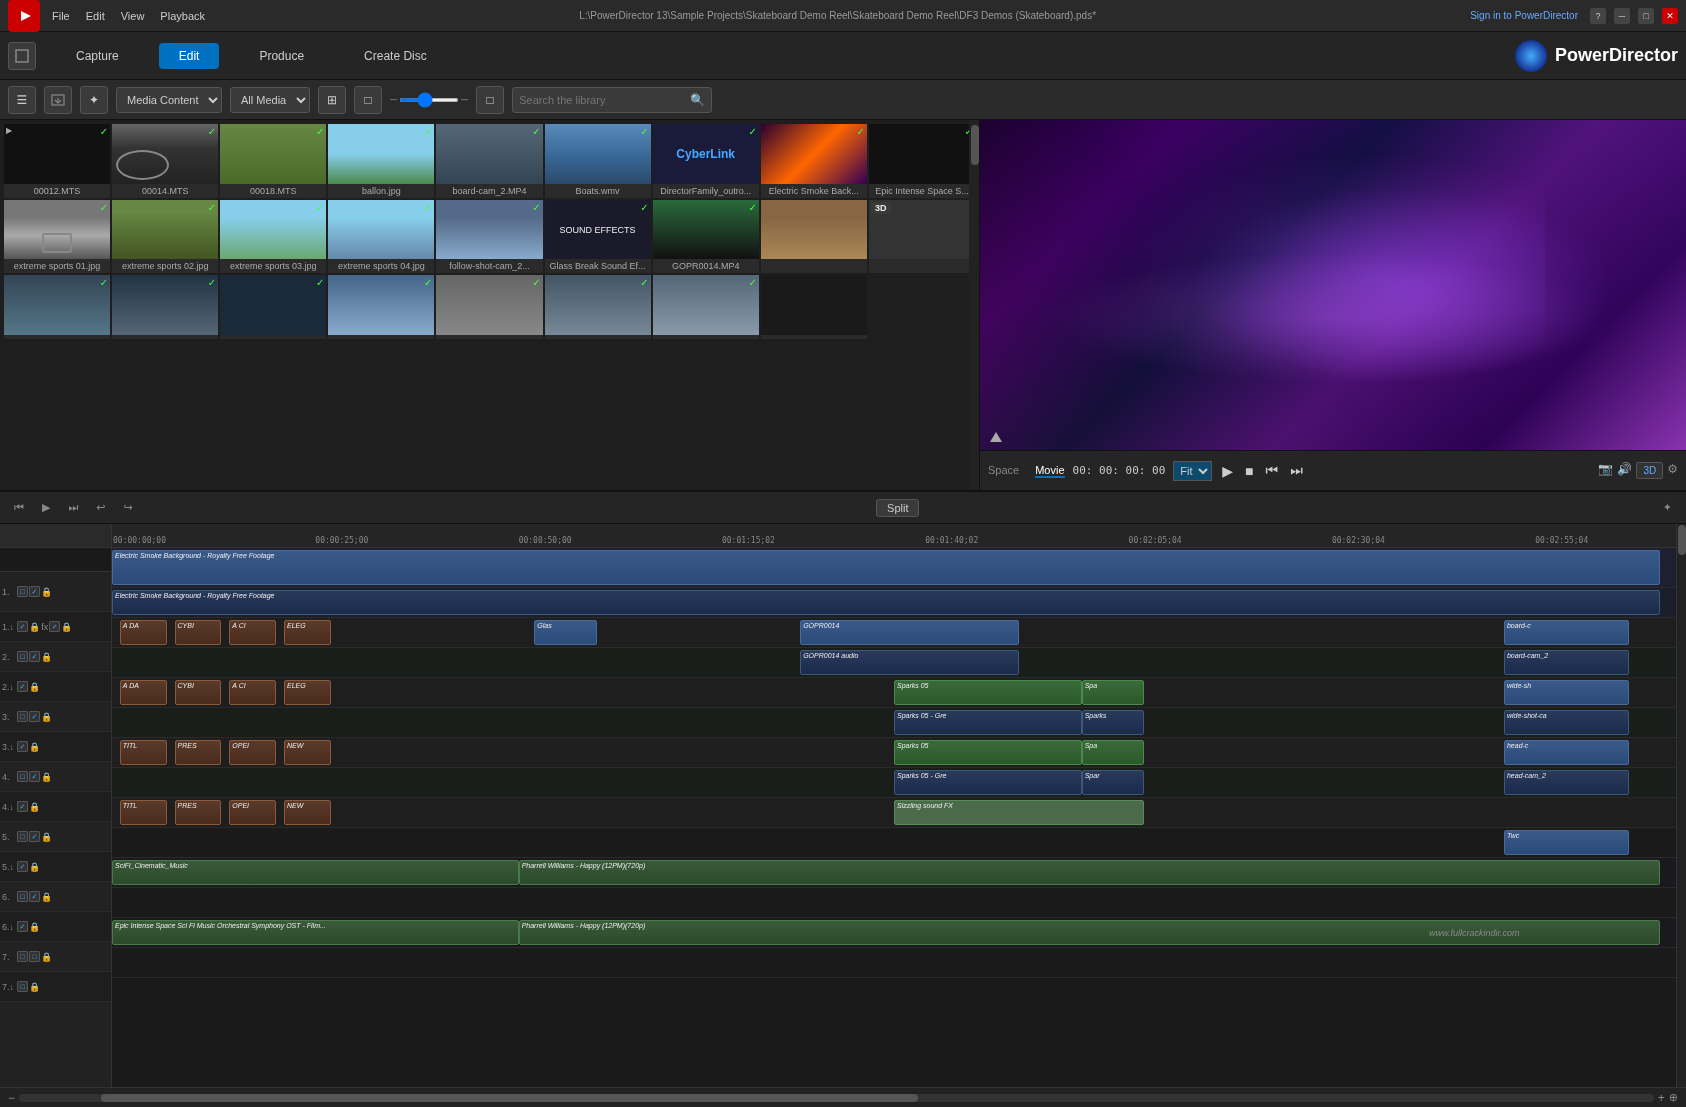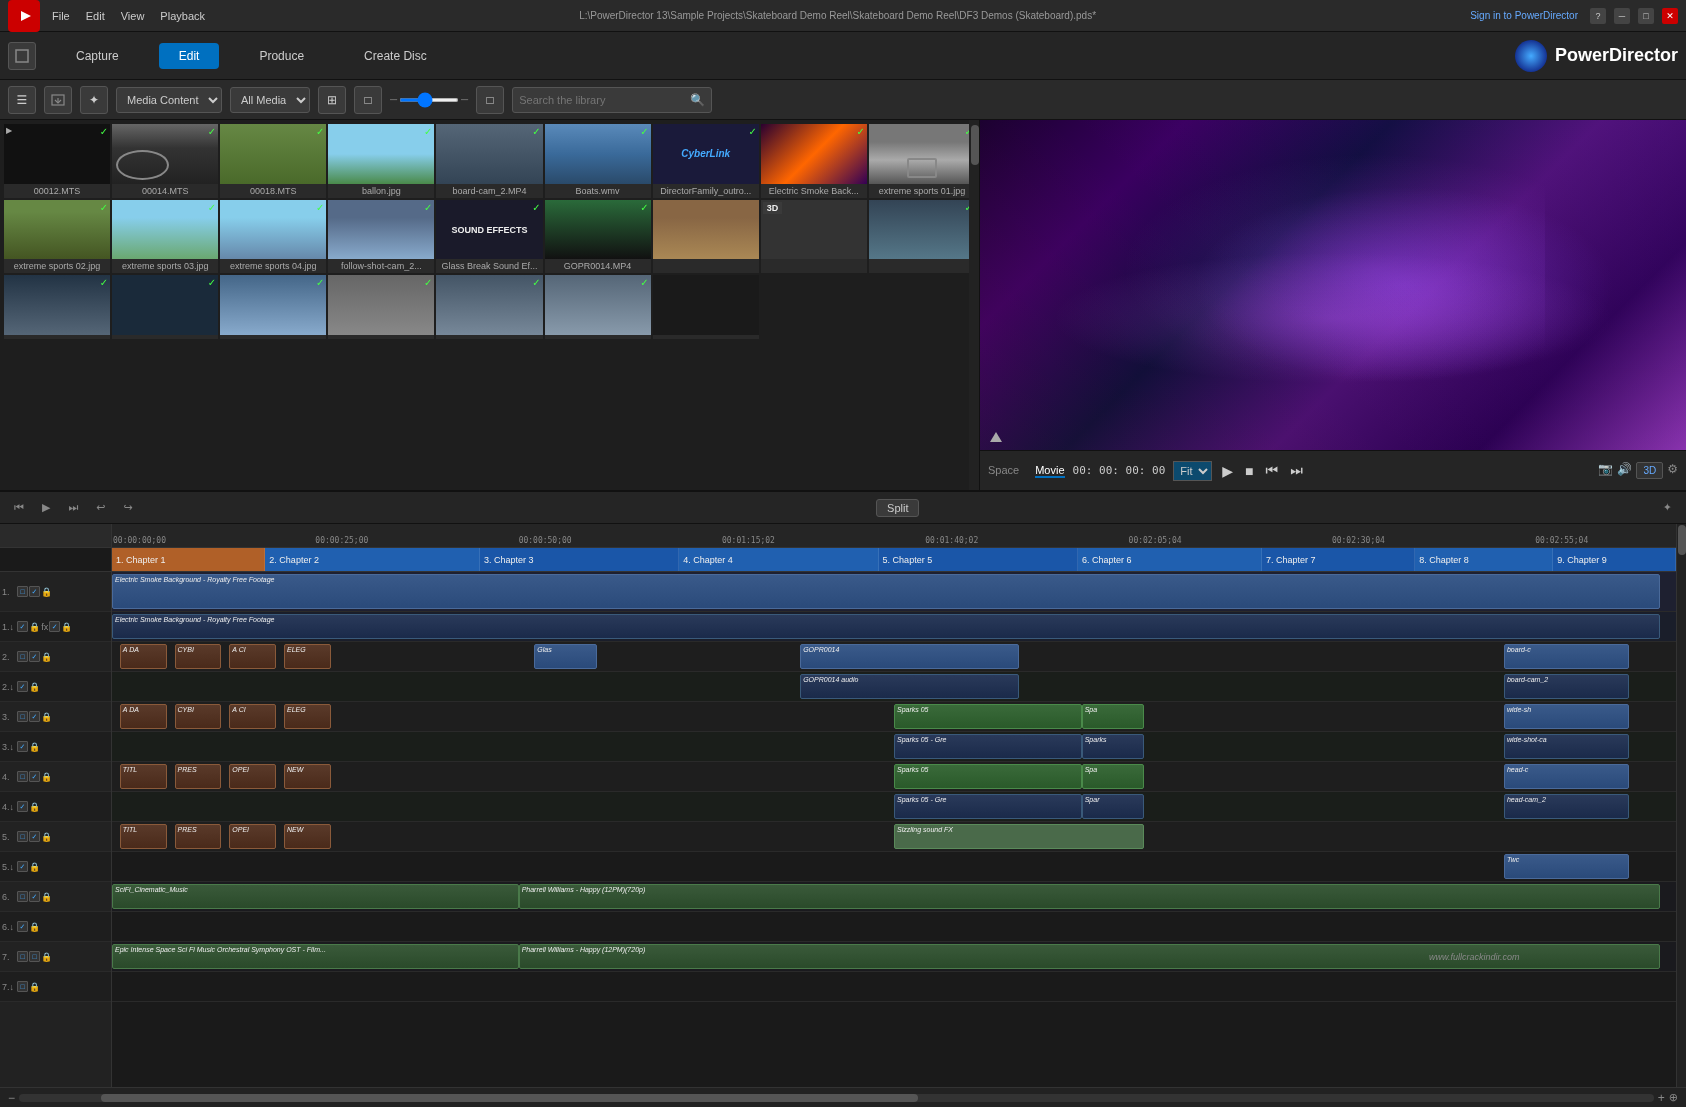"CyberLink" span { font-size: 10px -> 12px; font-style: italic -> none }
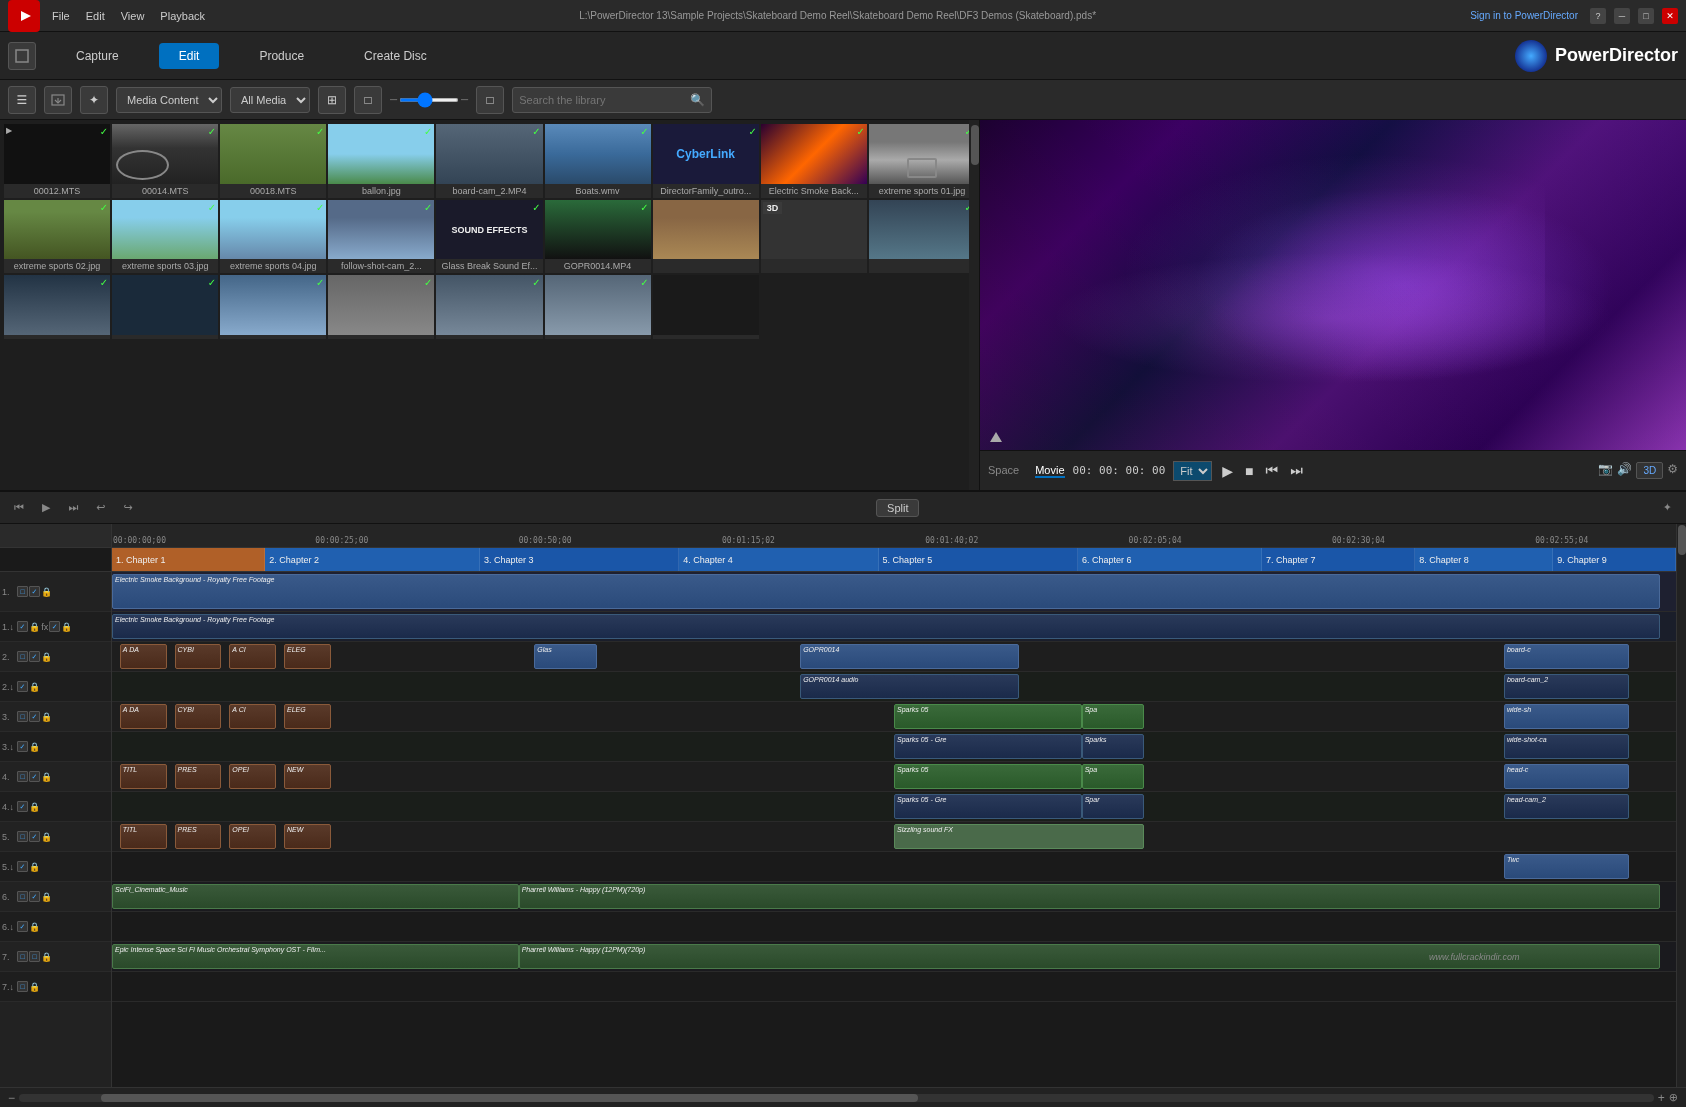"Epic Intense Space S..." div.media-item { html: none -> <div> <div></div> <div>✓</div> <div>Epic Intense Space S...</div> </div> }
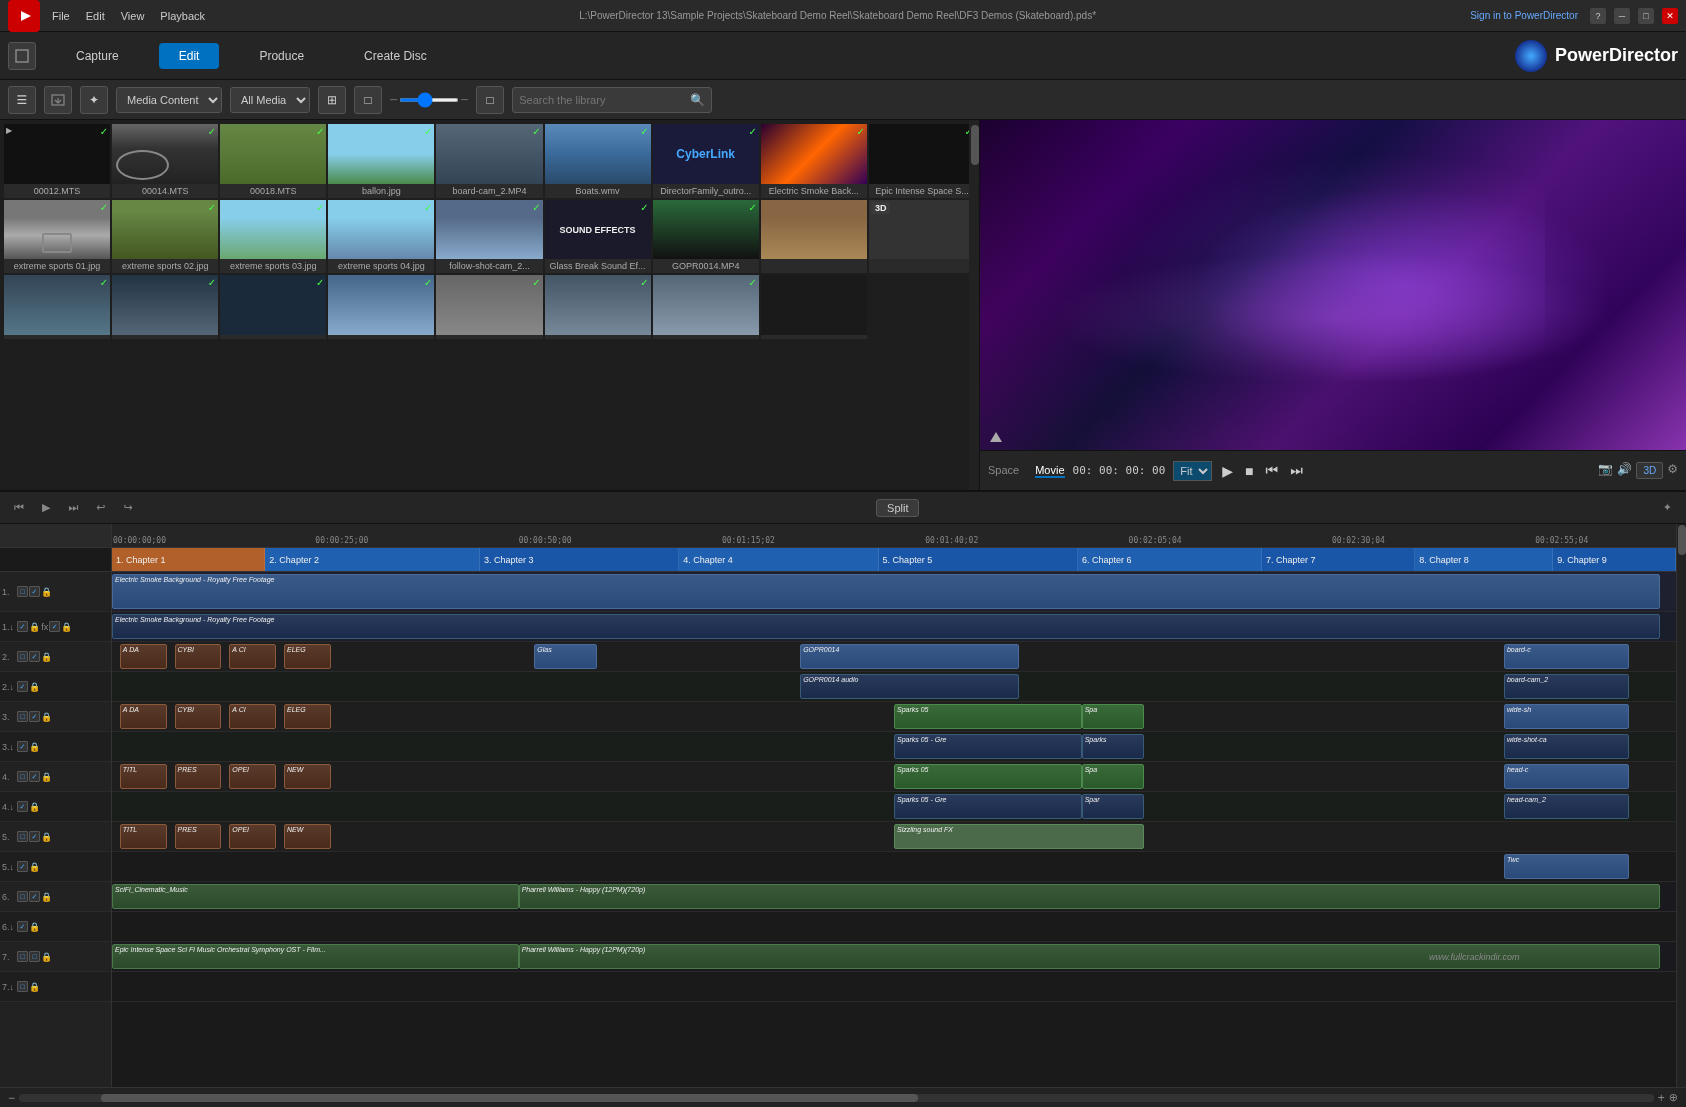"SOUND EFFECTS" div { font-weight: bold -> normal }
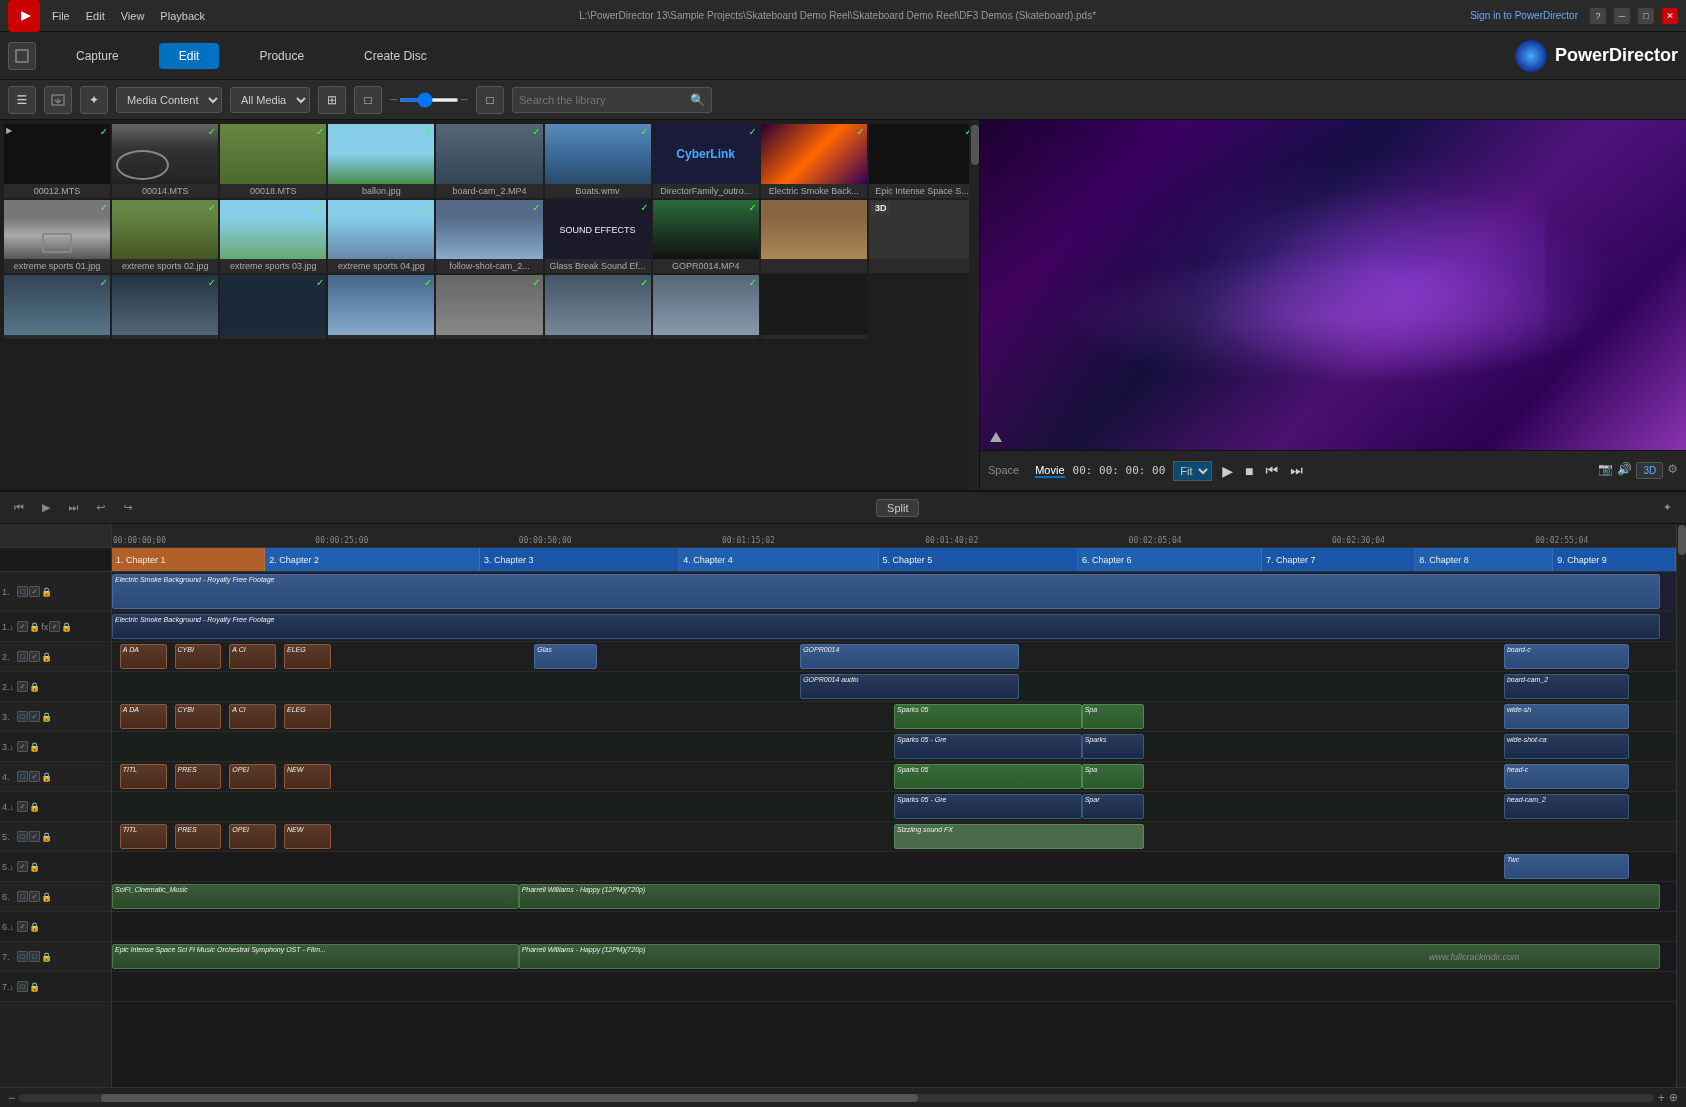"1. Chapter 1" div { html: <div> <div>1. Chapter 1</div> <div>2. Chapter 2</div> <div>3. Chapter 3</div> <div>4. Chapter 4</div> <div>5. Chapter 5</div> <div>6. Chapter 6</div> <div>7. Chapter 7</div> <div>8. Chapter 8</div> <div>9. Chapter 9</div> </div> -> none }
